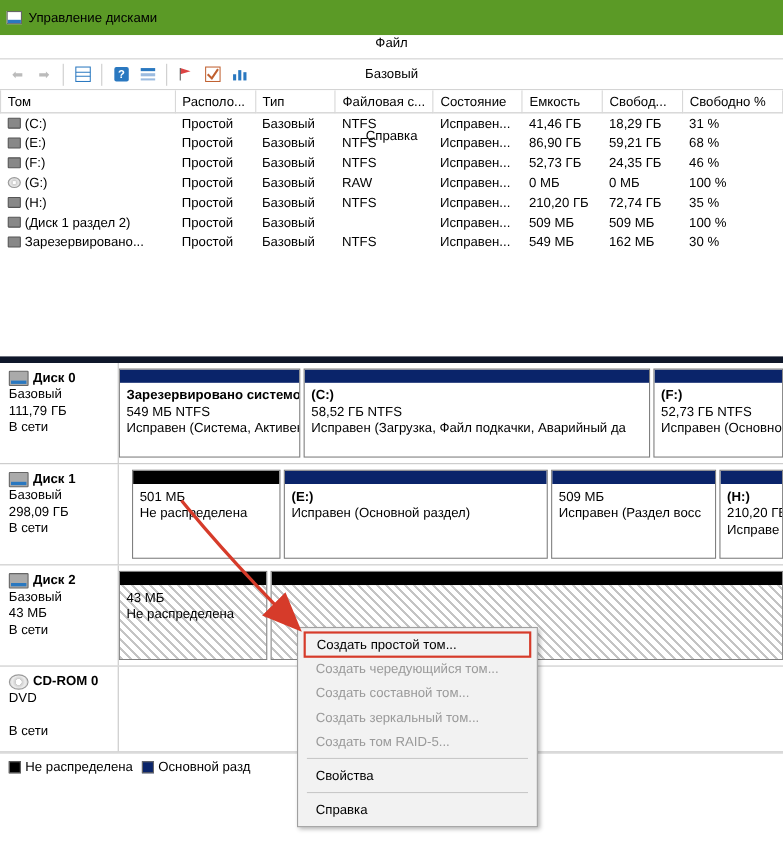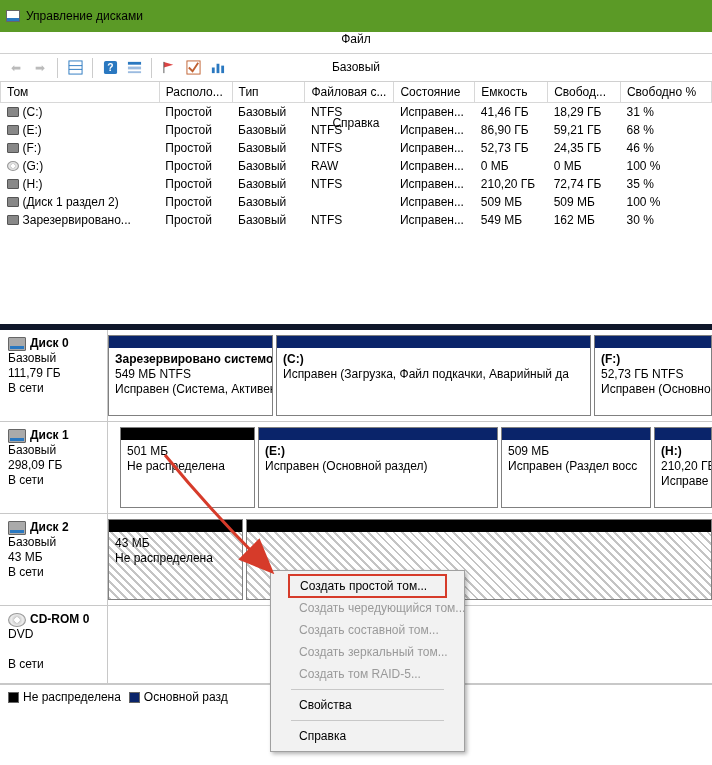"58,52 ГБ NTFS" div { html: none -> <div>58,52 ГБ NTFS</div> }
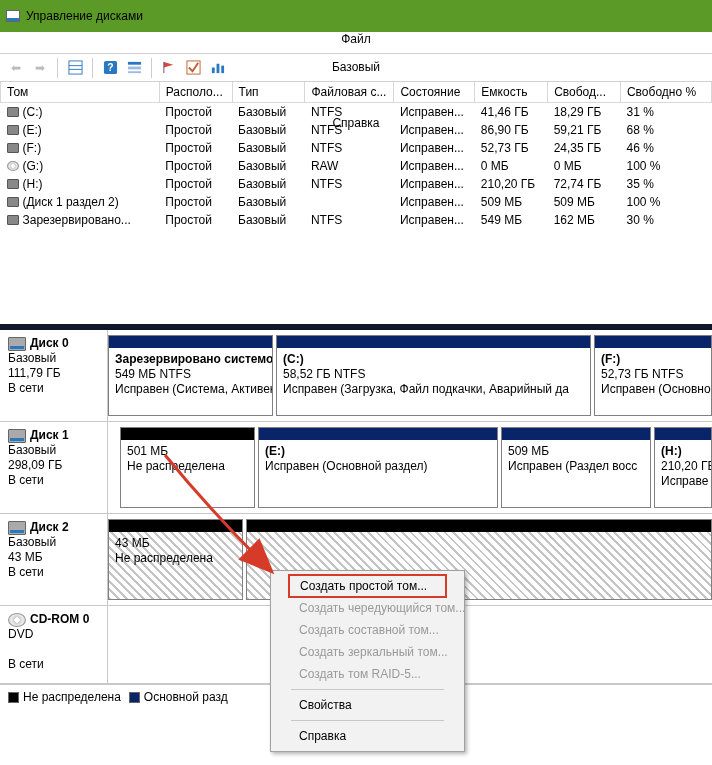"Создать простой том..." .ctx-menu { padding: 4px 16px -> 4px 4px; width: 195px -> 219px }
